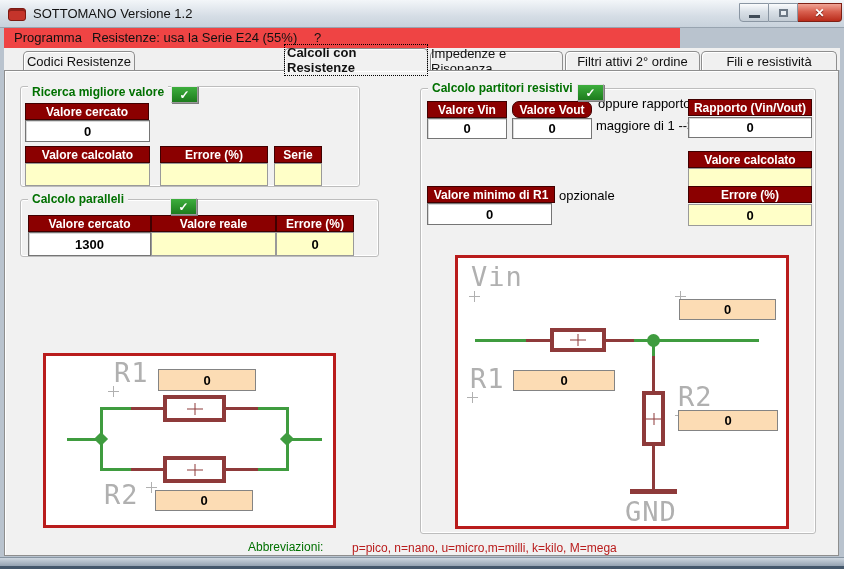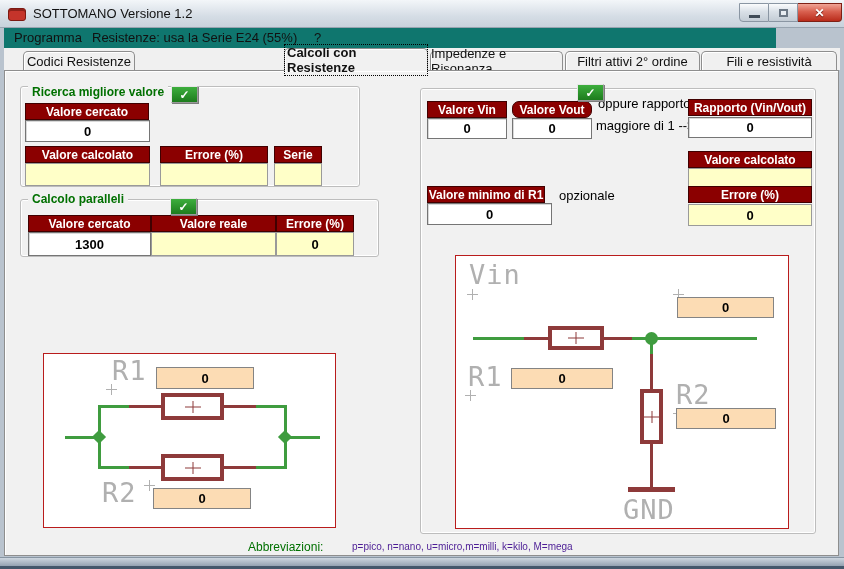"Programma" .menubar { background: #0f766e -> #ef4444; width: 772px -> 676px }
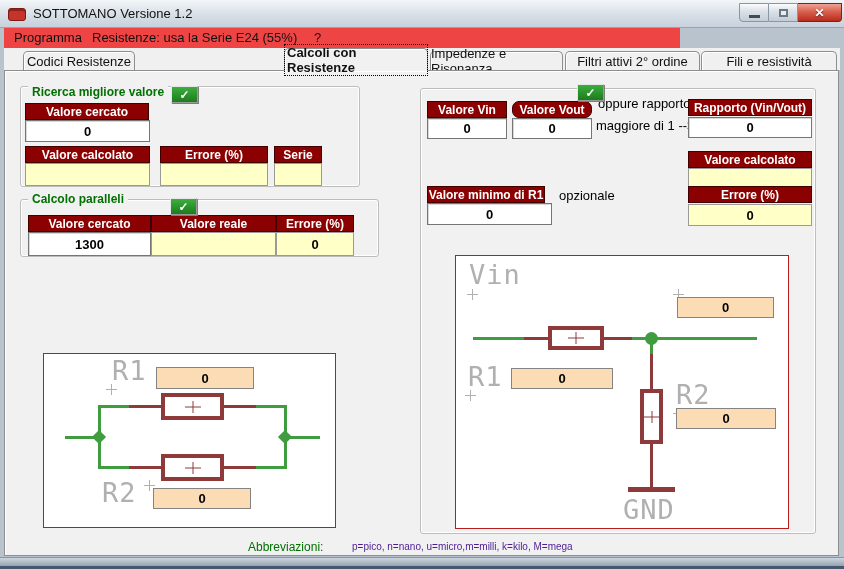"Calcolo partitori resistivi" div.grp-label { html: none -> <div>Calcolo partitori resistivi</div> }
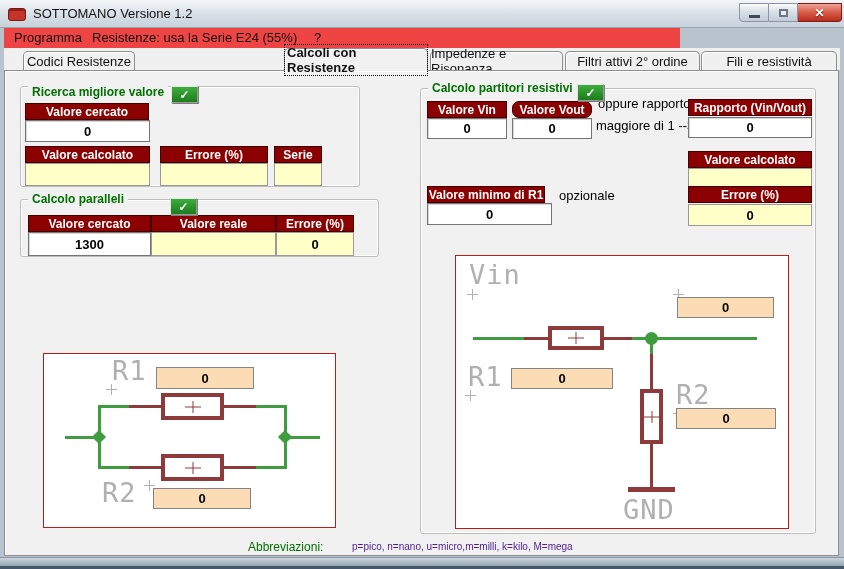"Valore minimo di R1" div.hdr { width: 118px -> 128px }
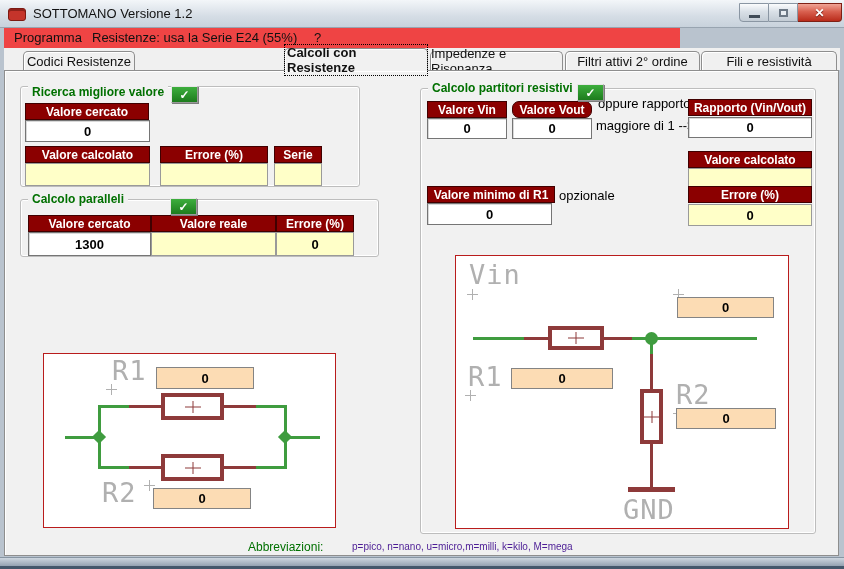"Vin" .panel { border: 1px solid #b91c1c -> 3px solid #b91c1c }
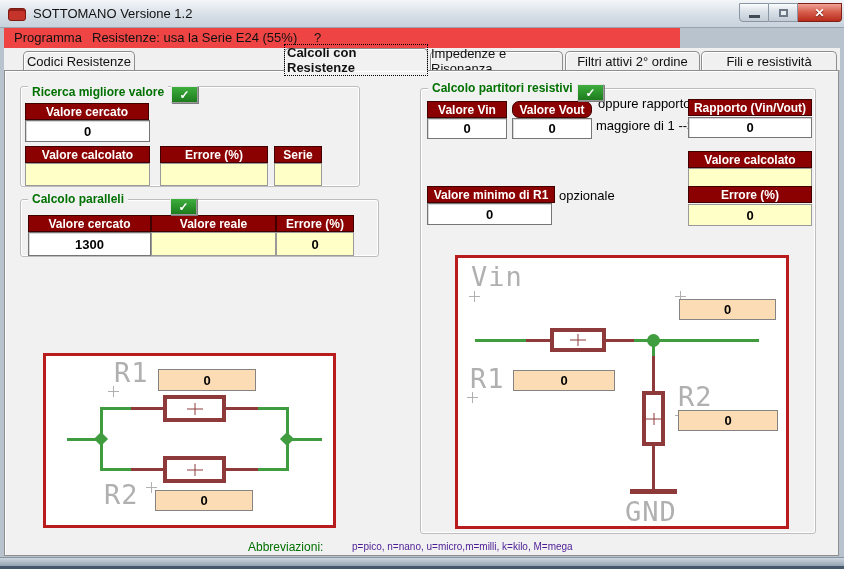"p=pico, n=nano, u=micro,m=milli, k=kilo," .footer-text { color: #4c1d95 -> #b91c1c; font-size: 10px -> 12px }
